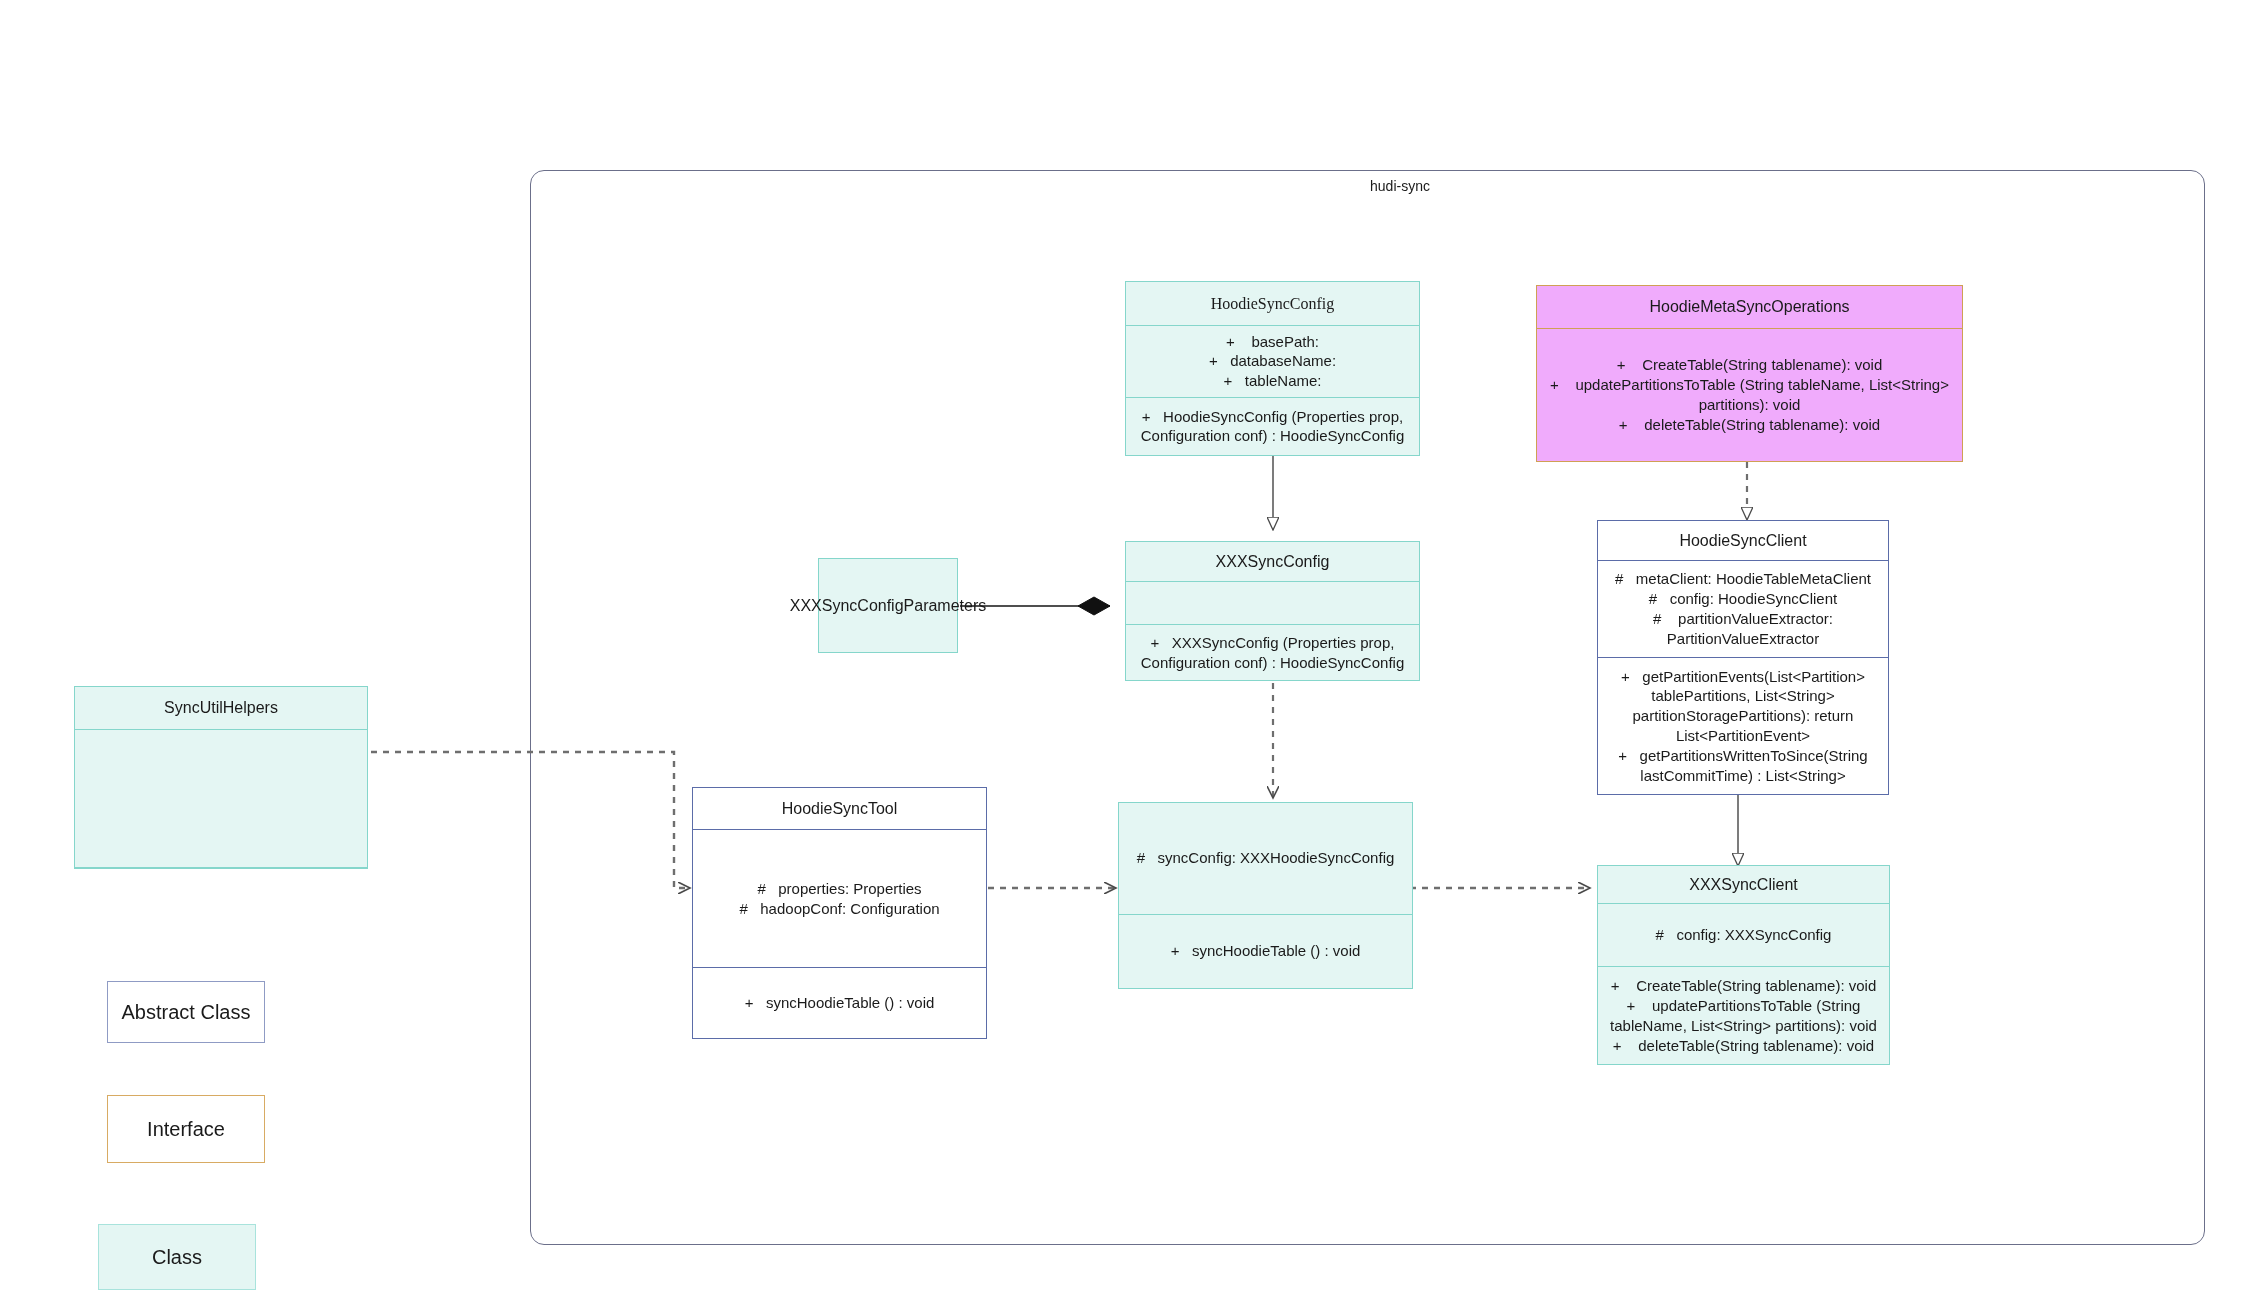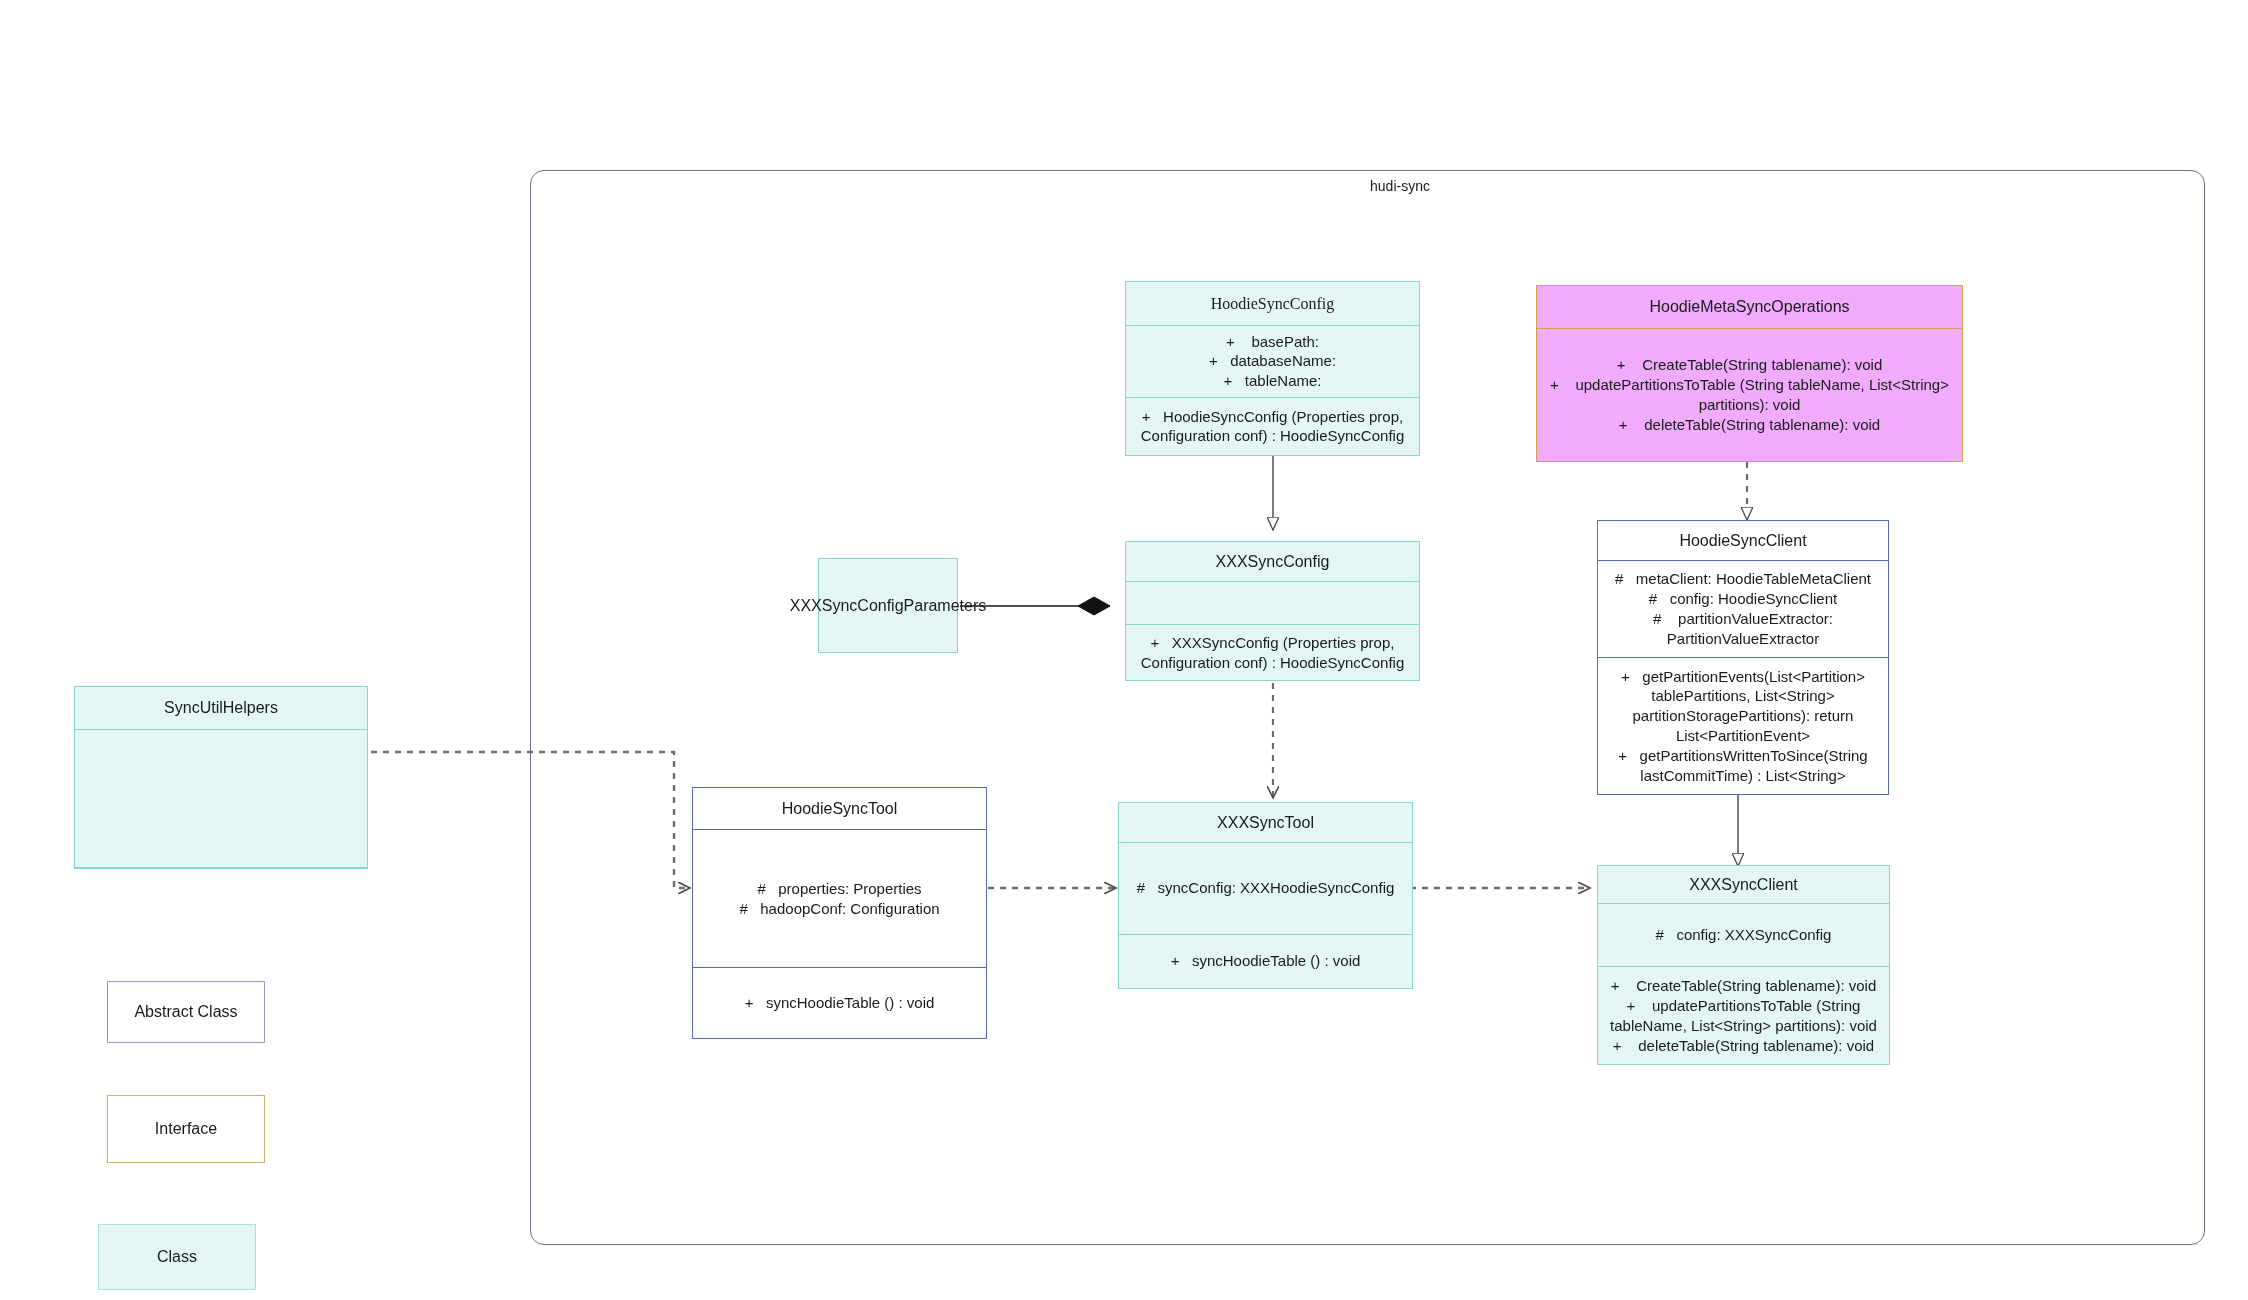"XXXSyncTool" div.sect { html: <div>XXXSyncTool</div> -> none }
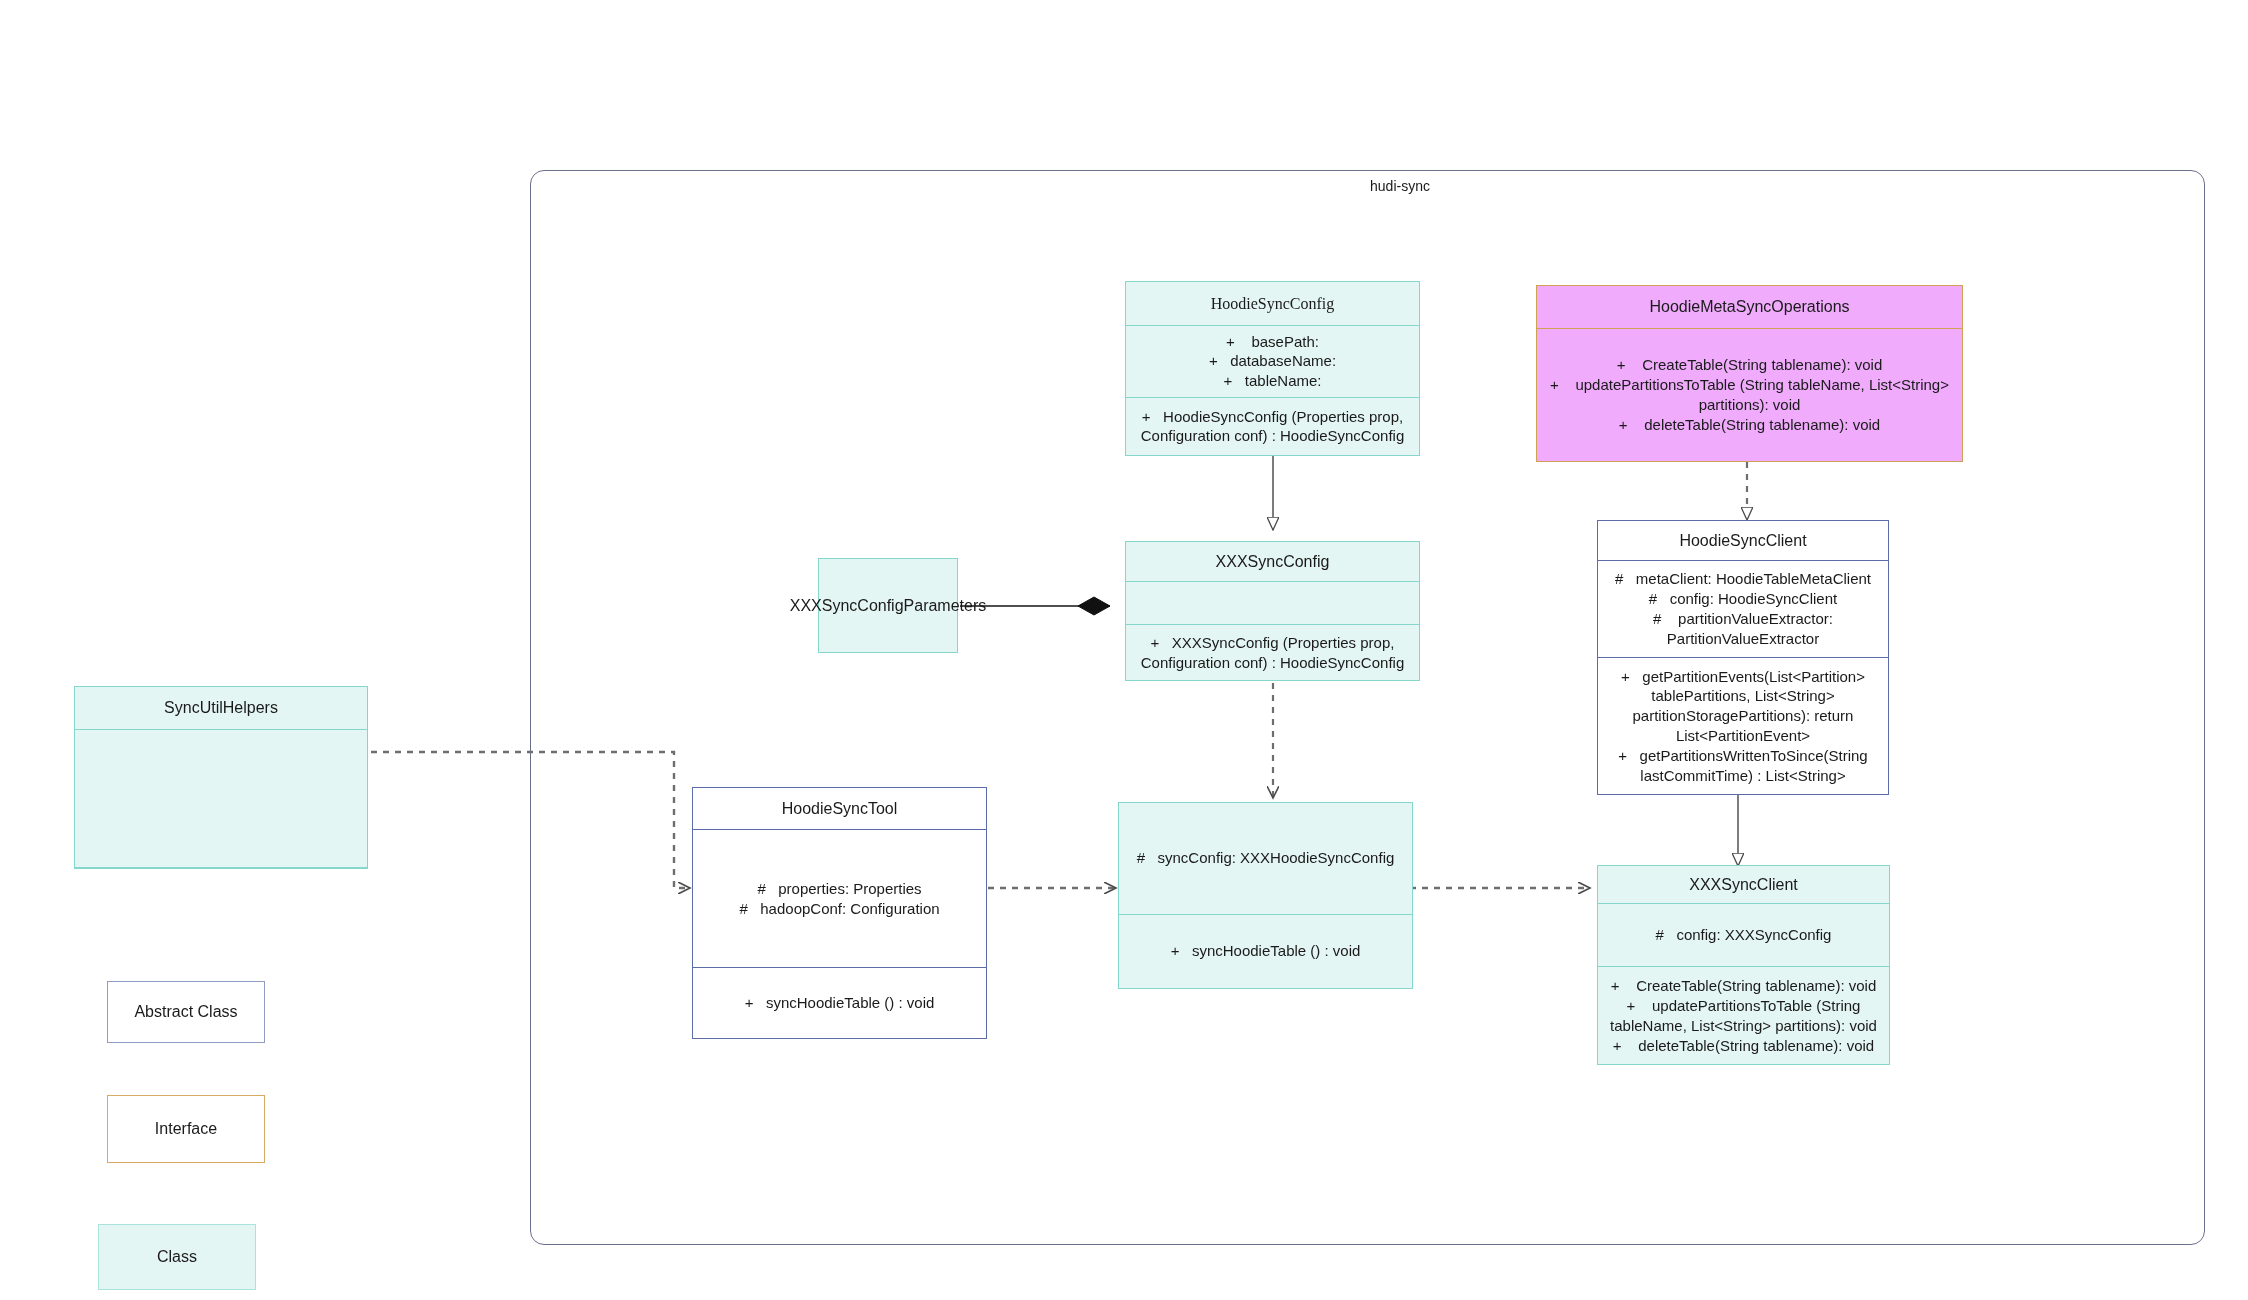"Abstract Class" .legend-box { font-size: 16px -> 20px }
